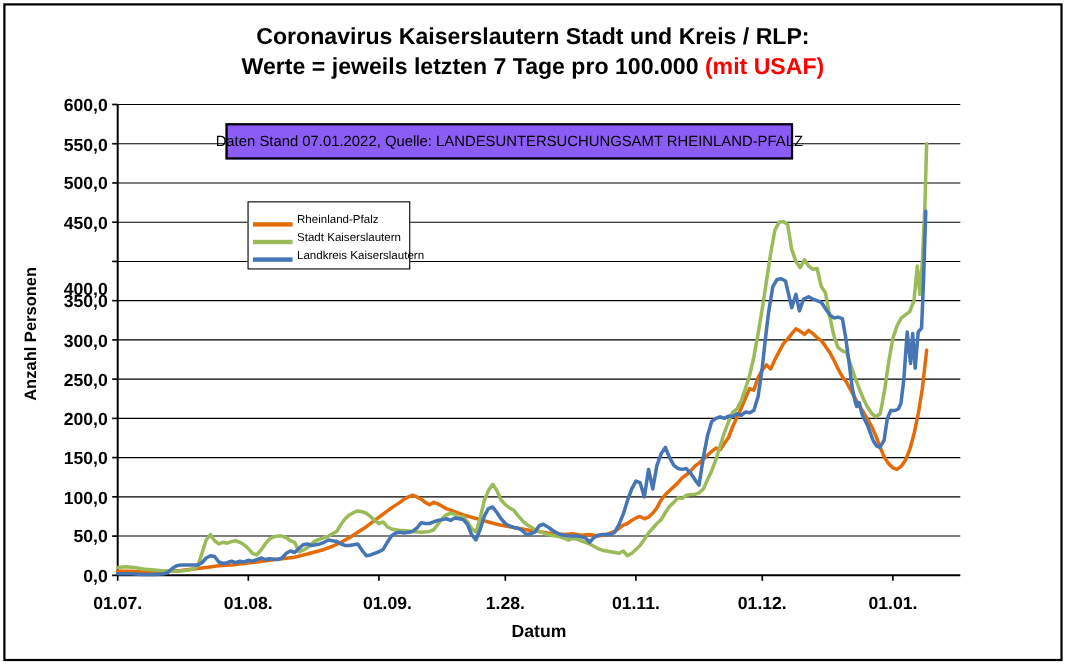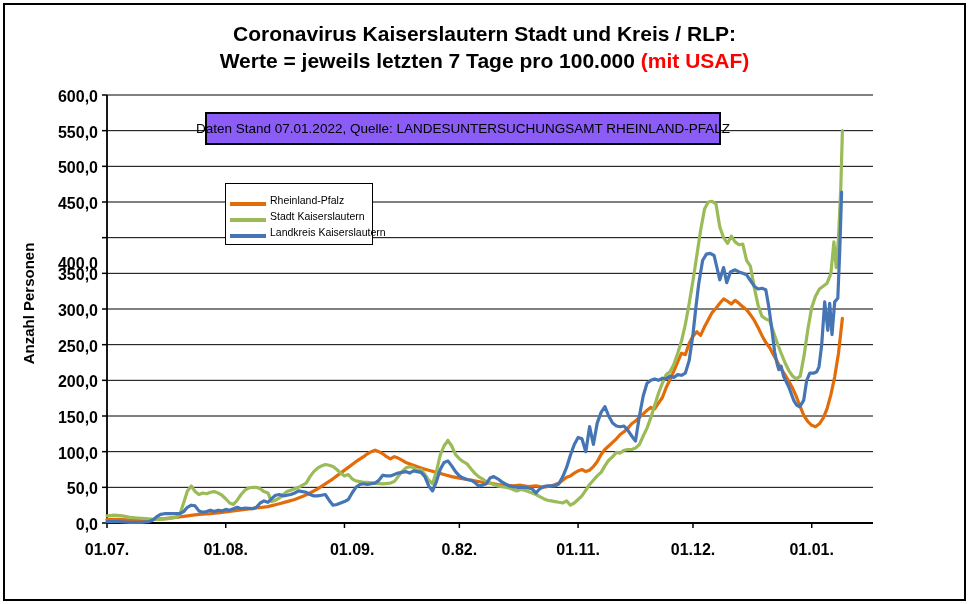"0.82." div.x-tick { text: 0.82 -> 1.28 }
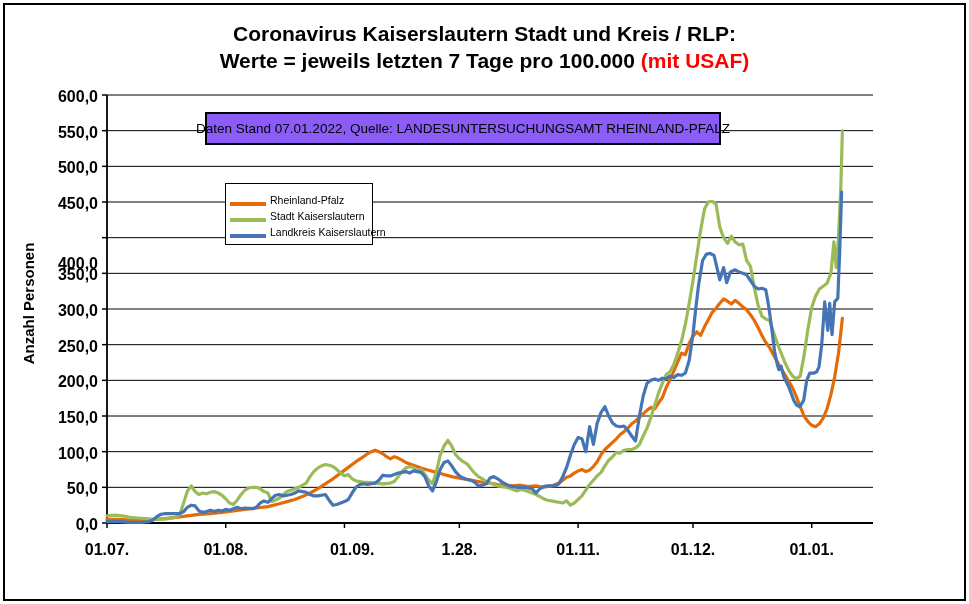"Datum" div.axis-title-x { html: none -> <div>Datum</div> }
